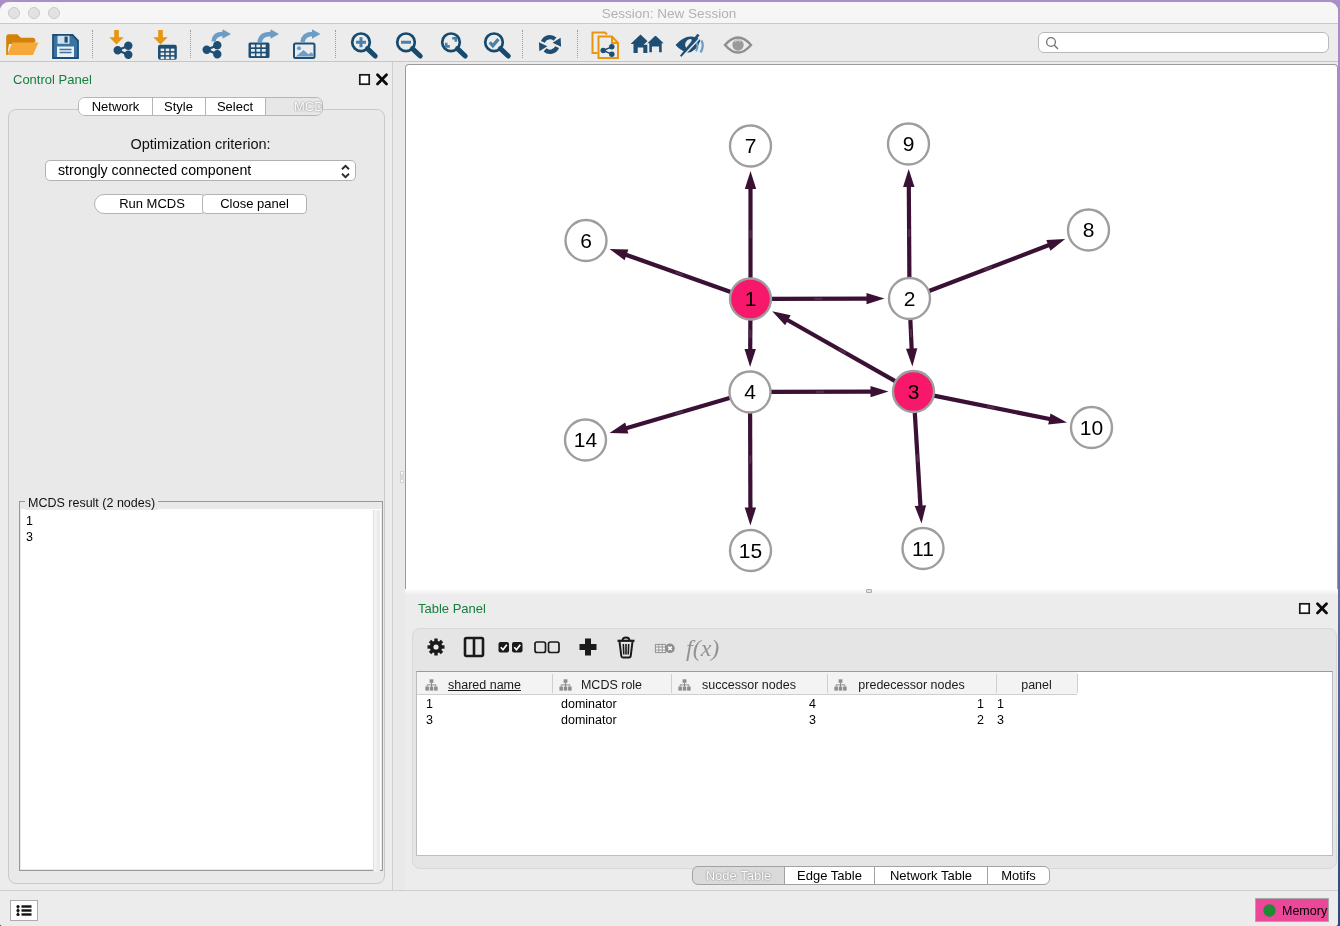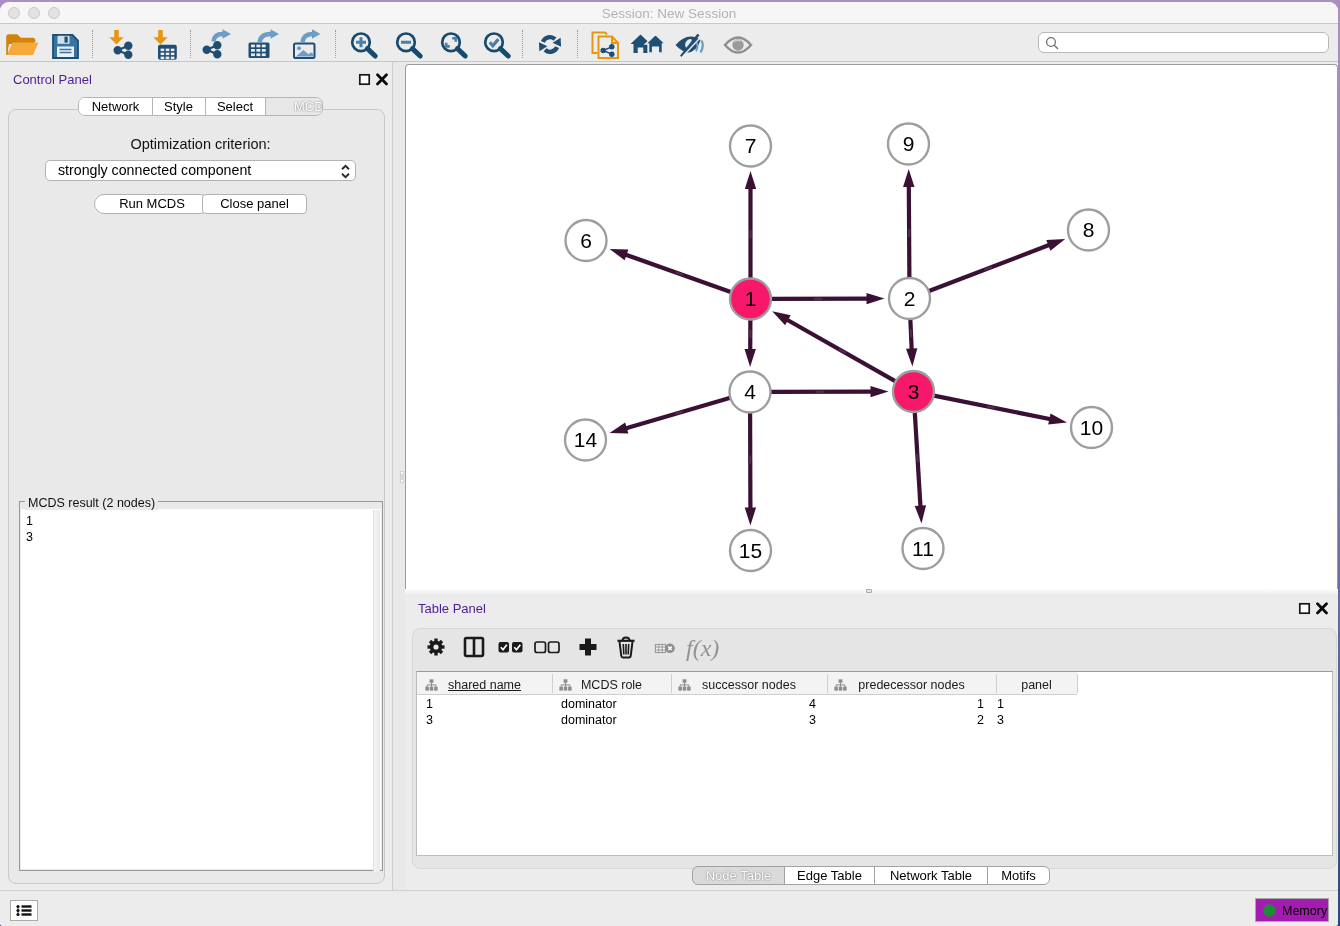"Control Panel" .cpanel-title { color: #4c1d95 -> #15803d }
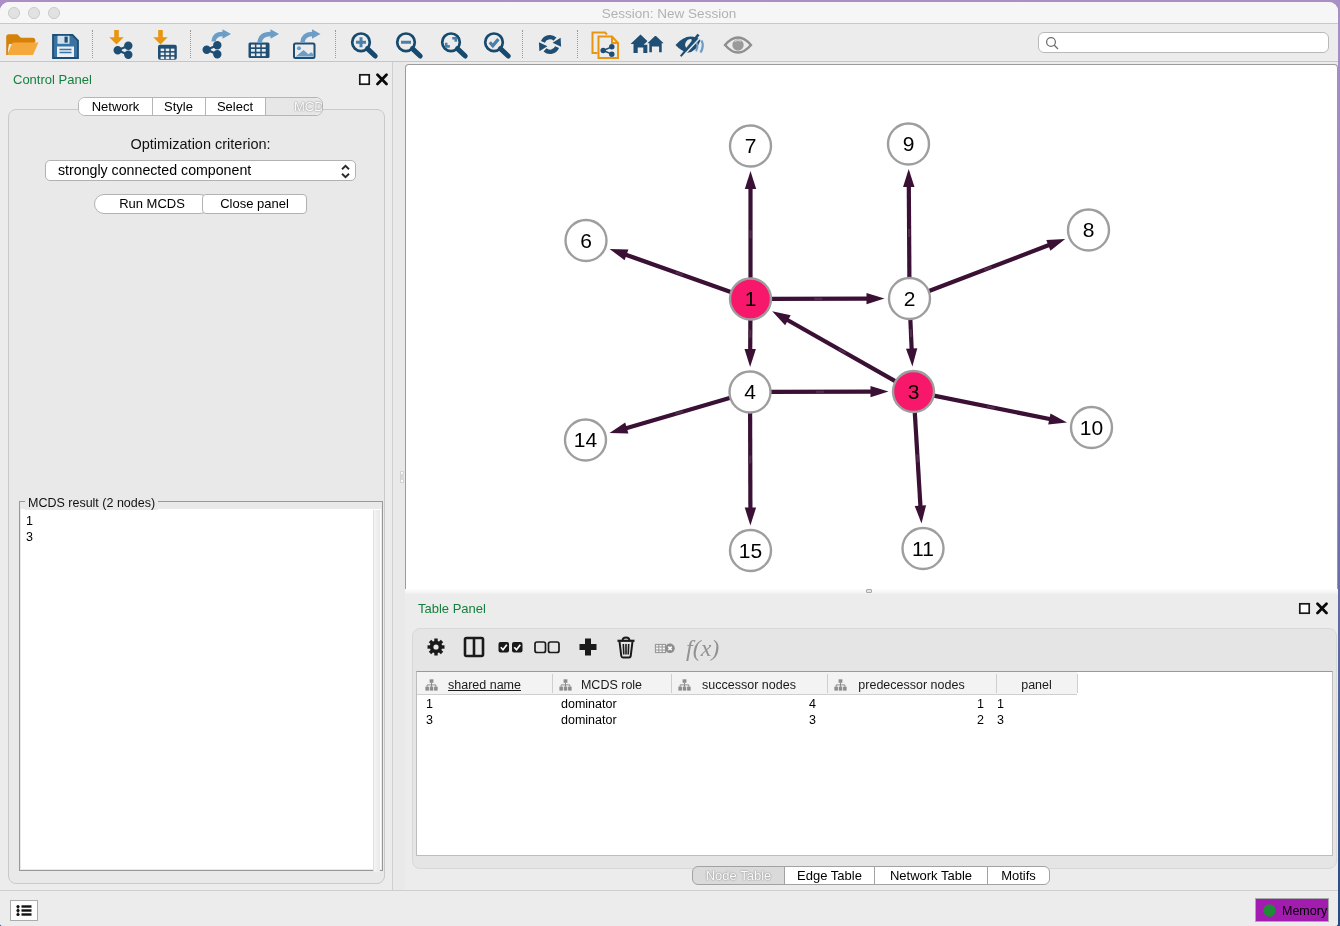"Memory" .membtn { background: #a21caf -> #ec4899 }
